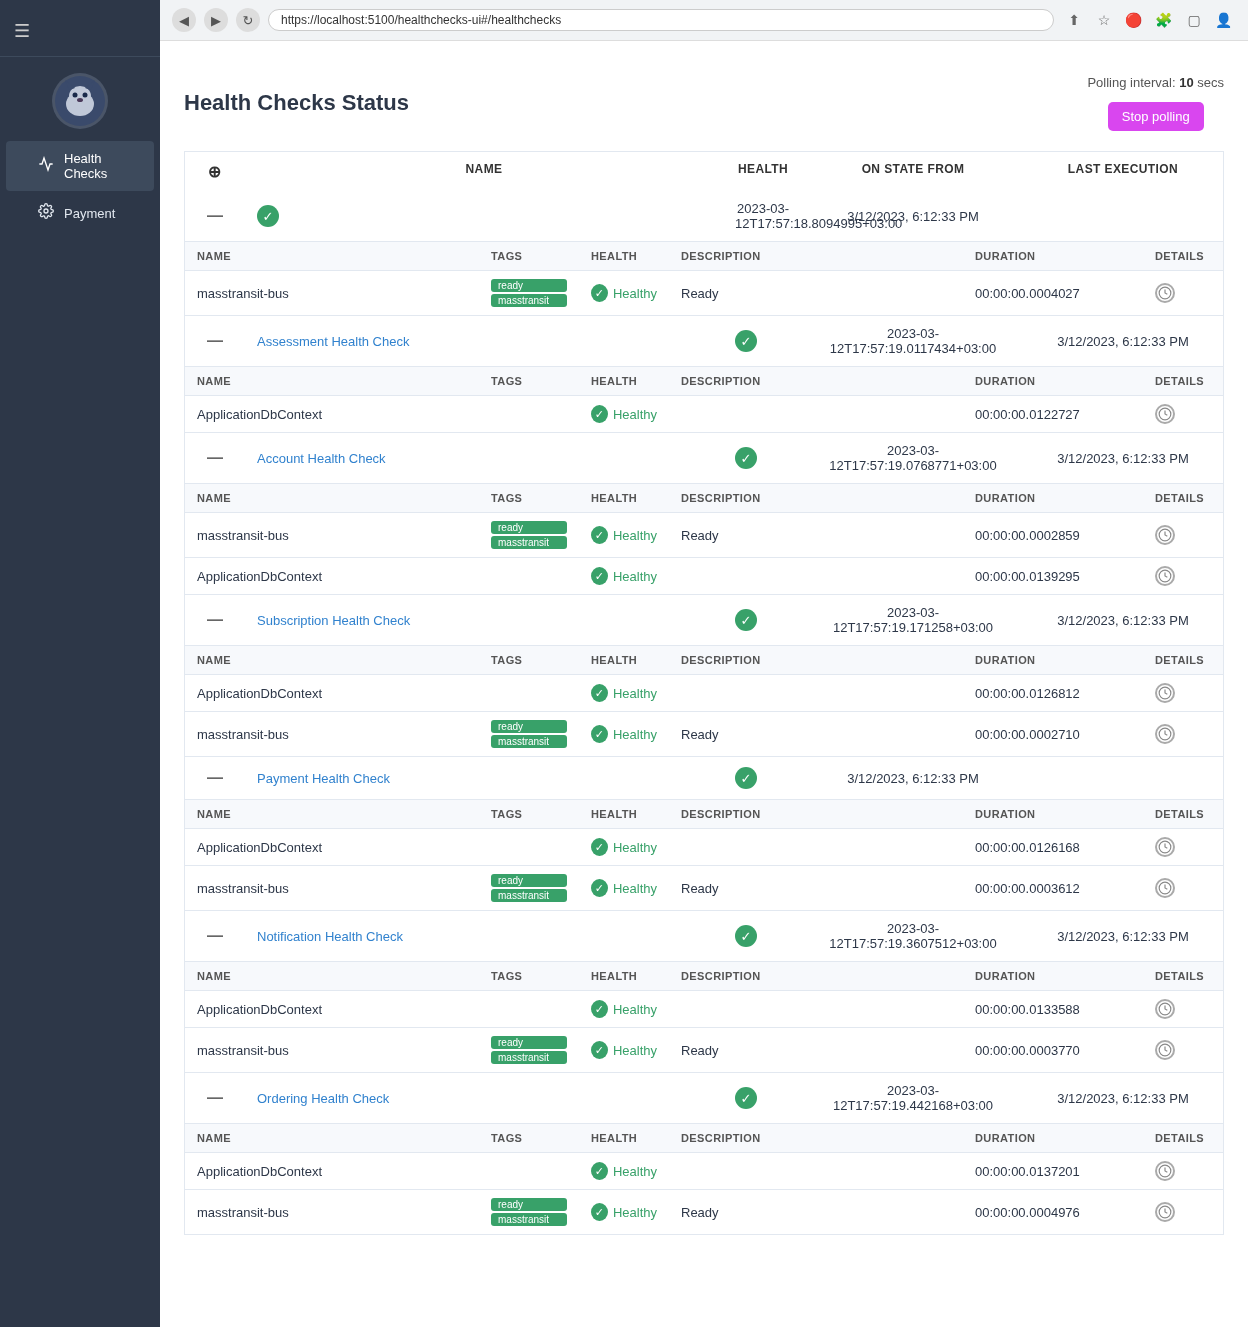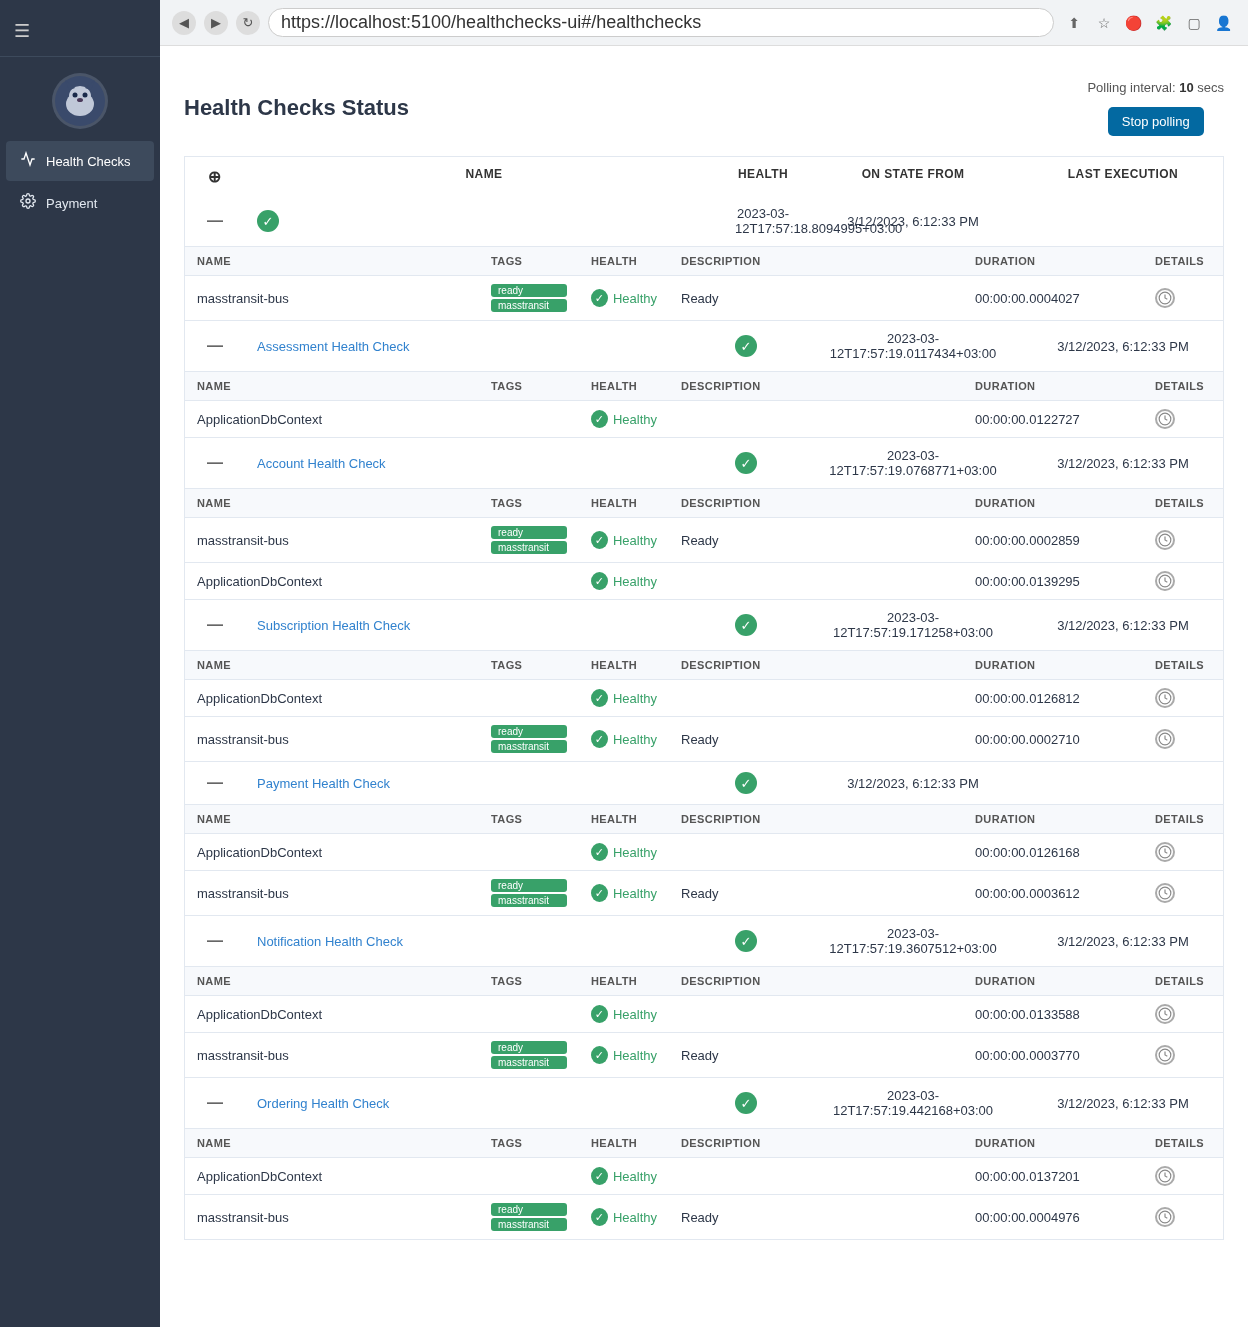"https://localhost:5100/healthchecks-ui#/" .browser-url { font-size: 18px -> 12px }
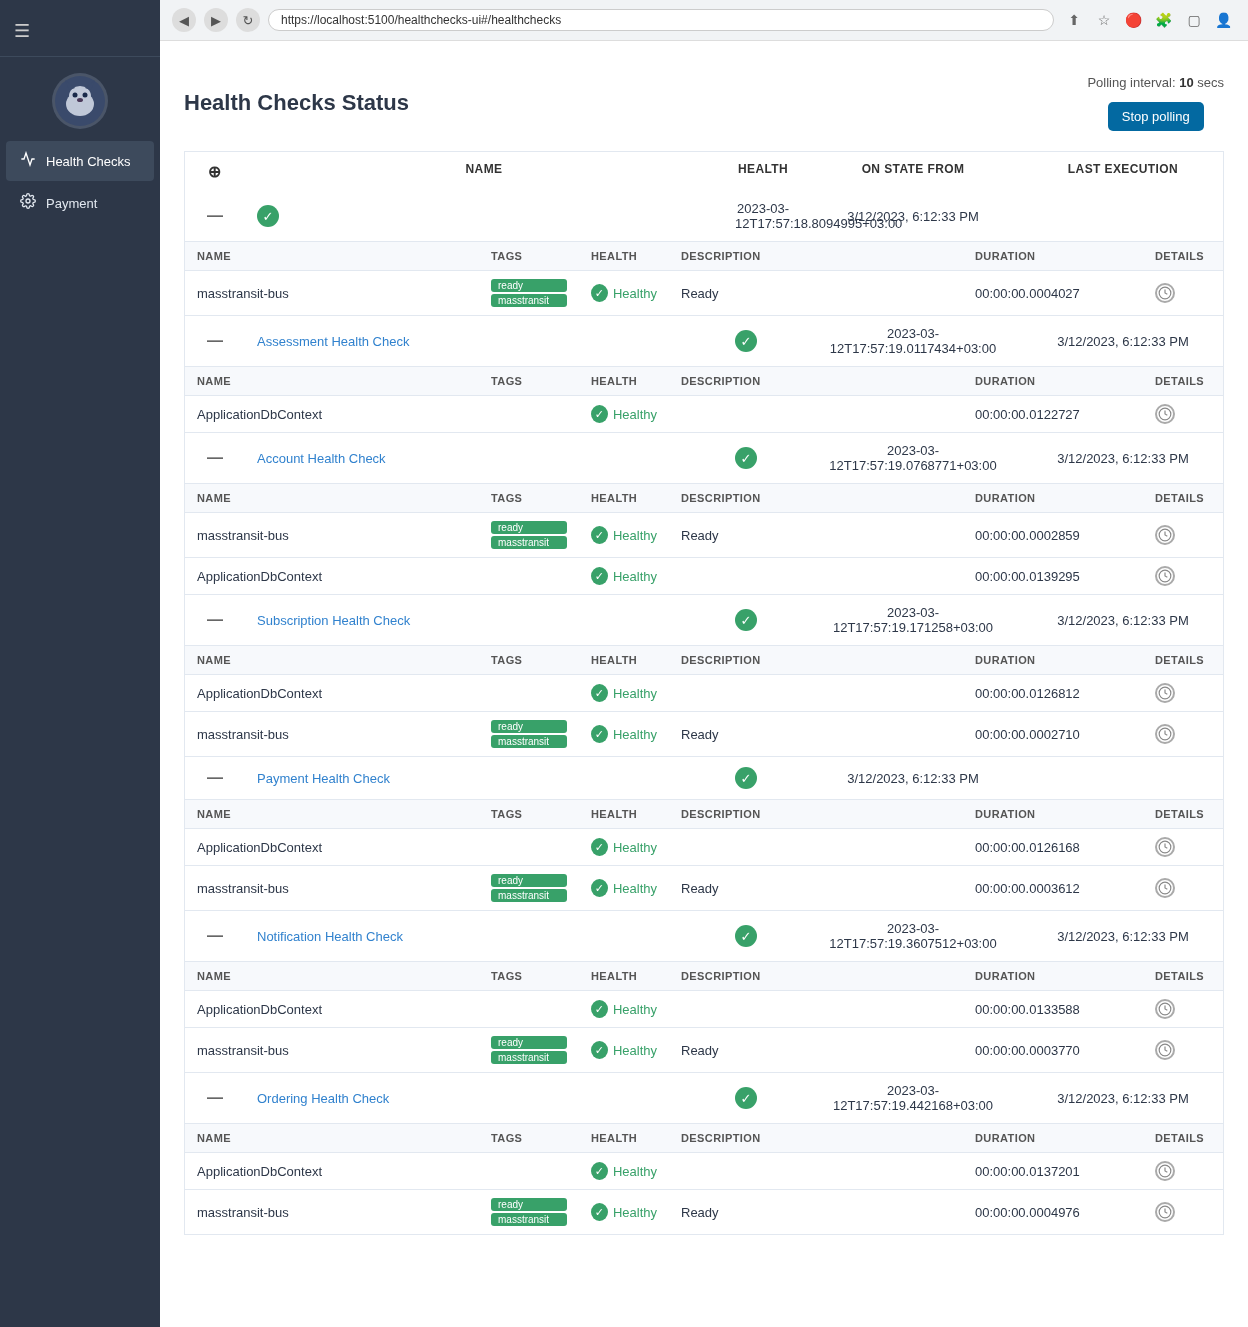"Stop polling" .stop-polling-btn { background: #0369a1 -> #d946ef }
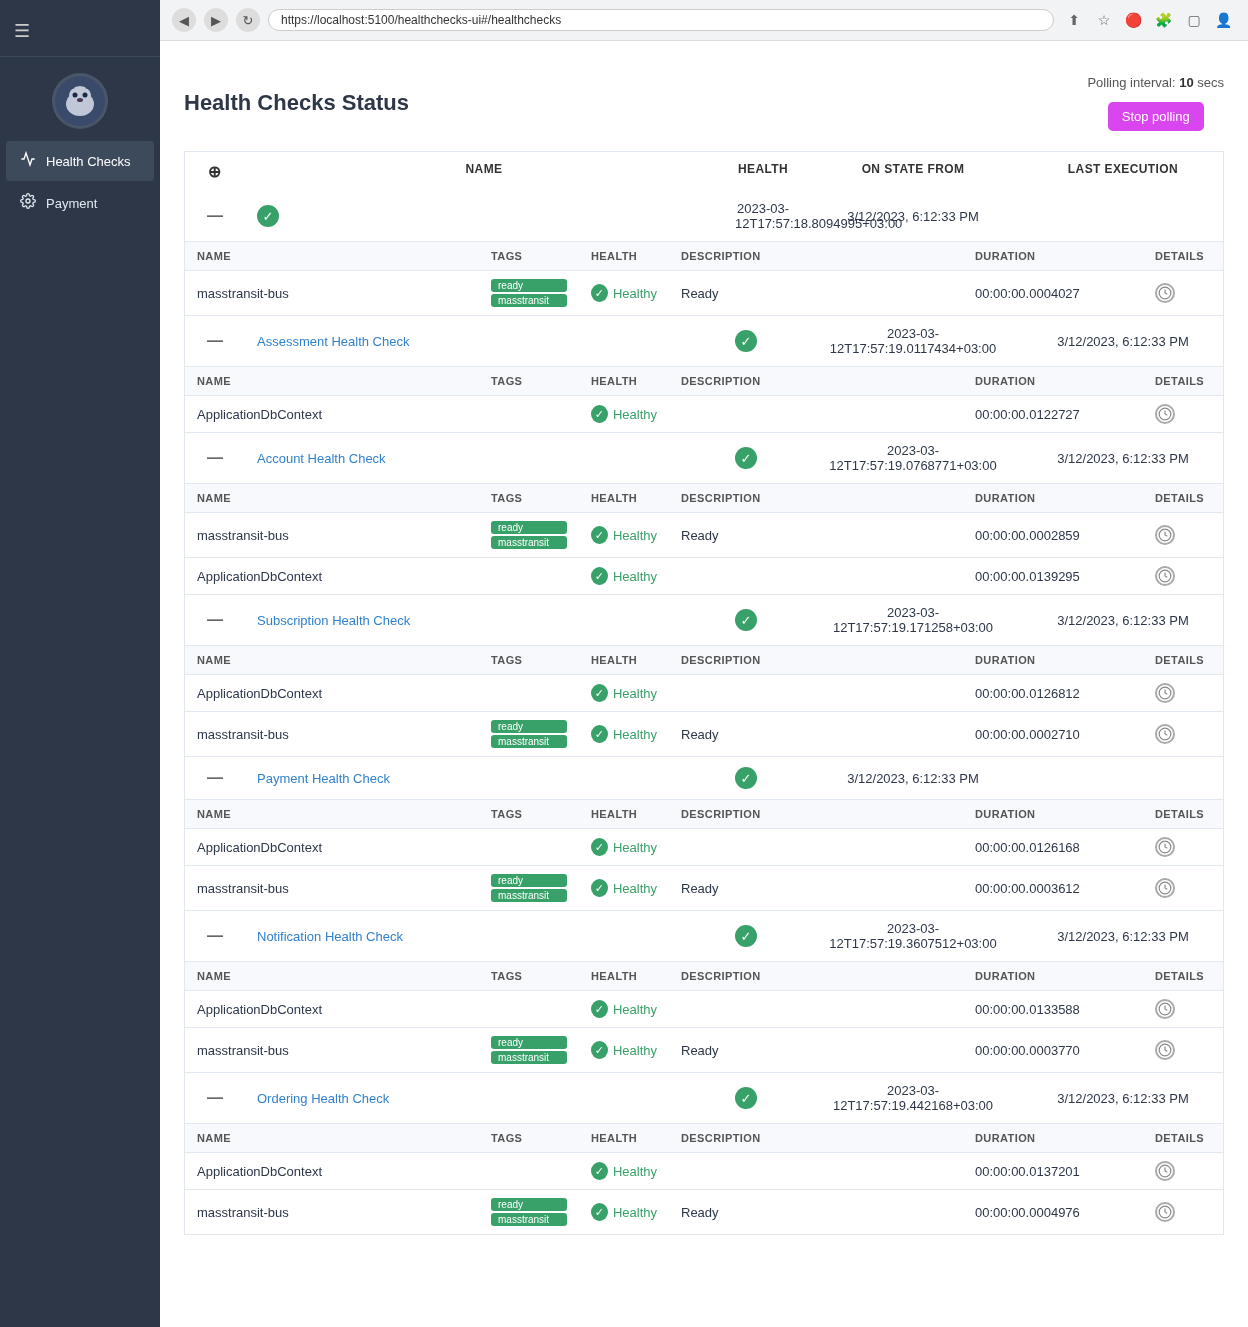"Health Checks" .nav-item { padding: 10px 14px -> 10px 32px; text-align: right -> none }
